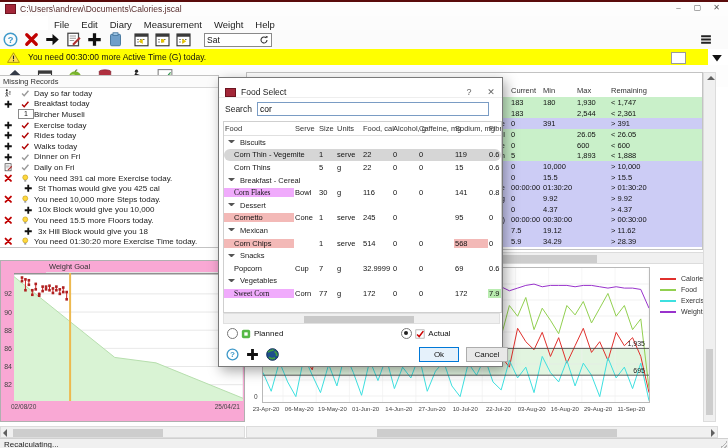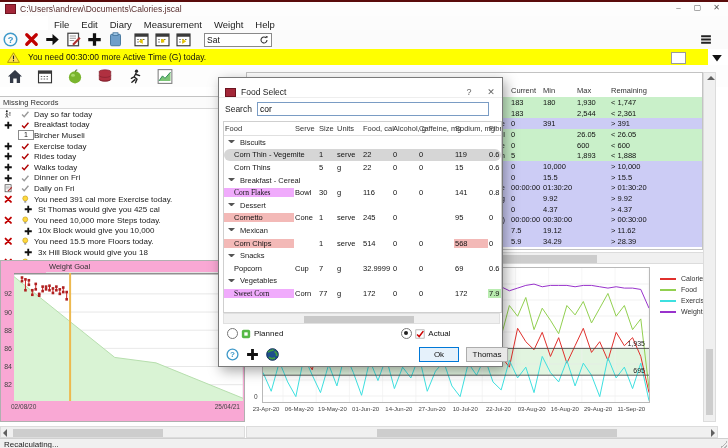"Missing Records" #sidebar { top: 94px -> 73px }
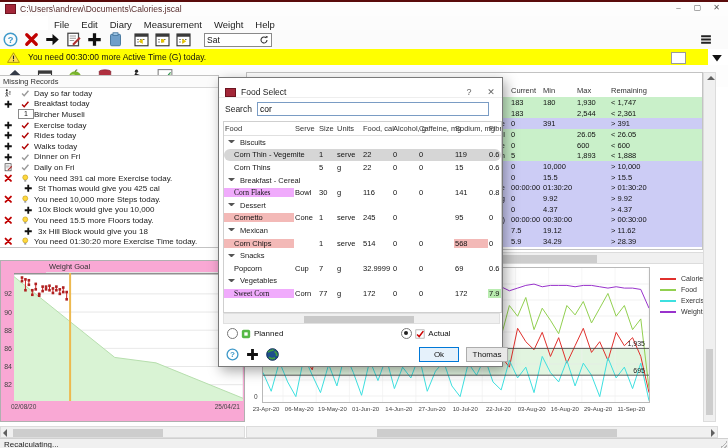"Thomas" div.btn { text: Thomas -> Cancel }
